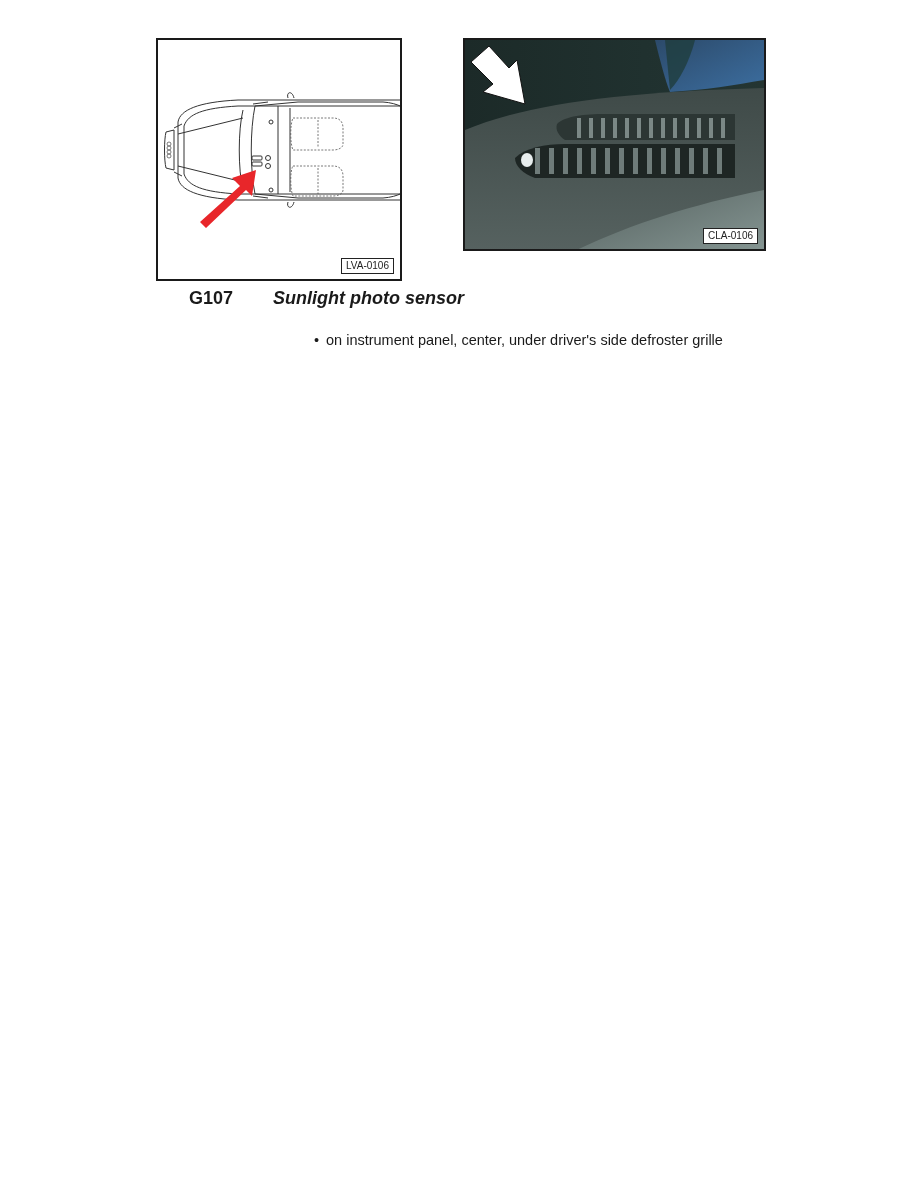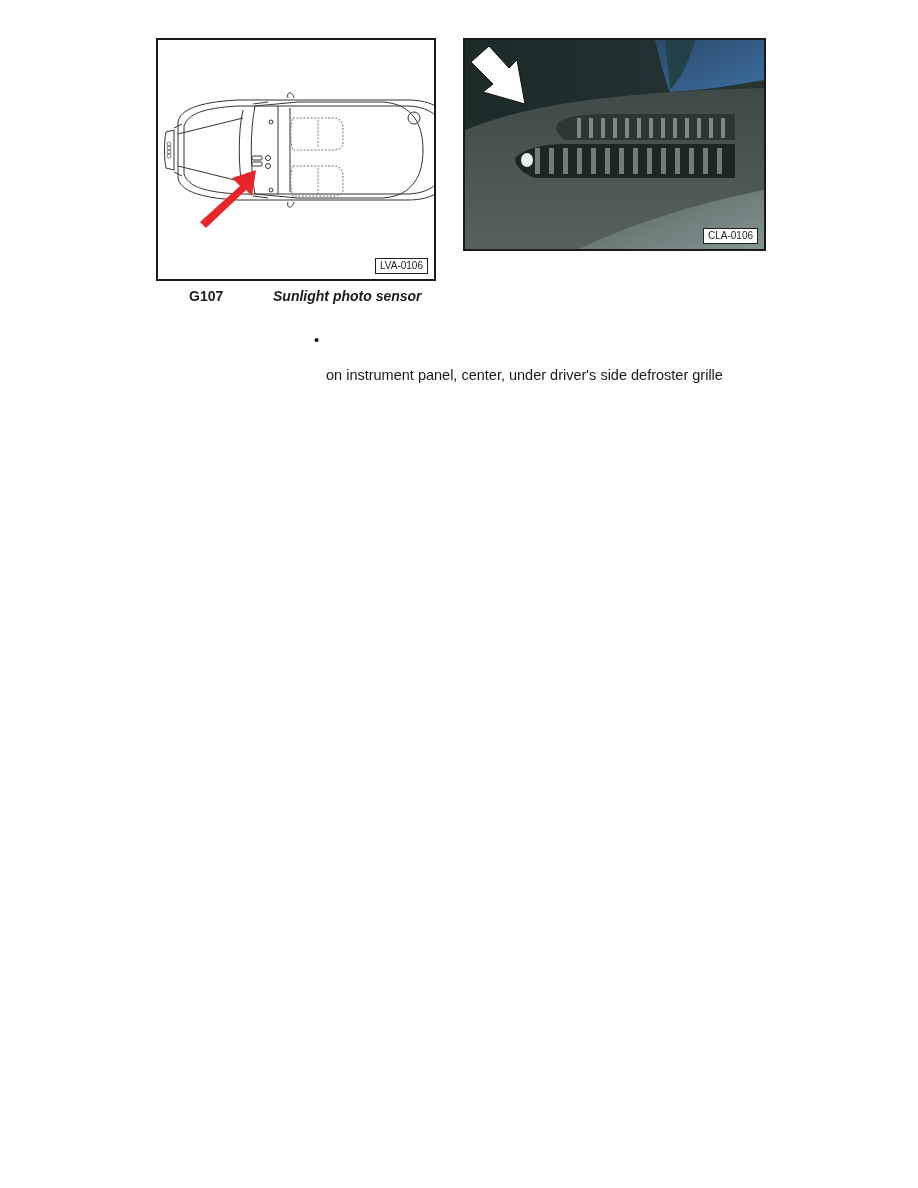"LVA-0106" #fig-left { width: 280px -> 246px }
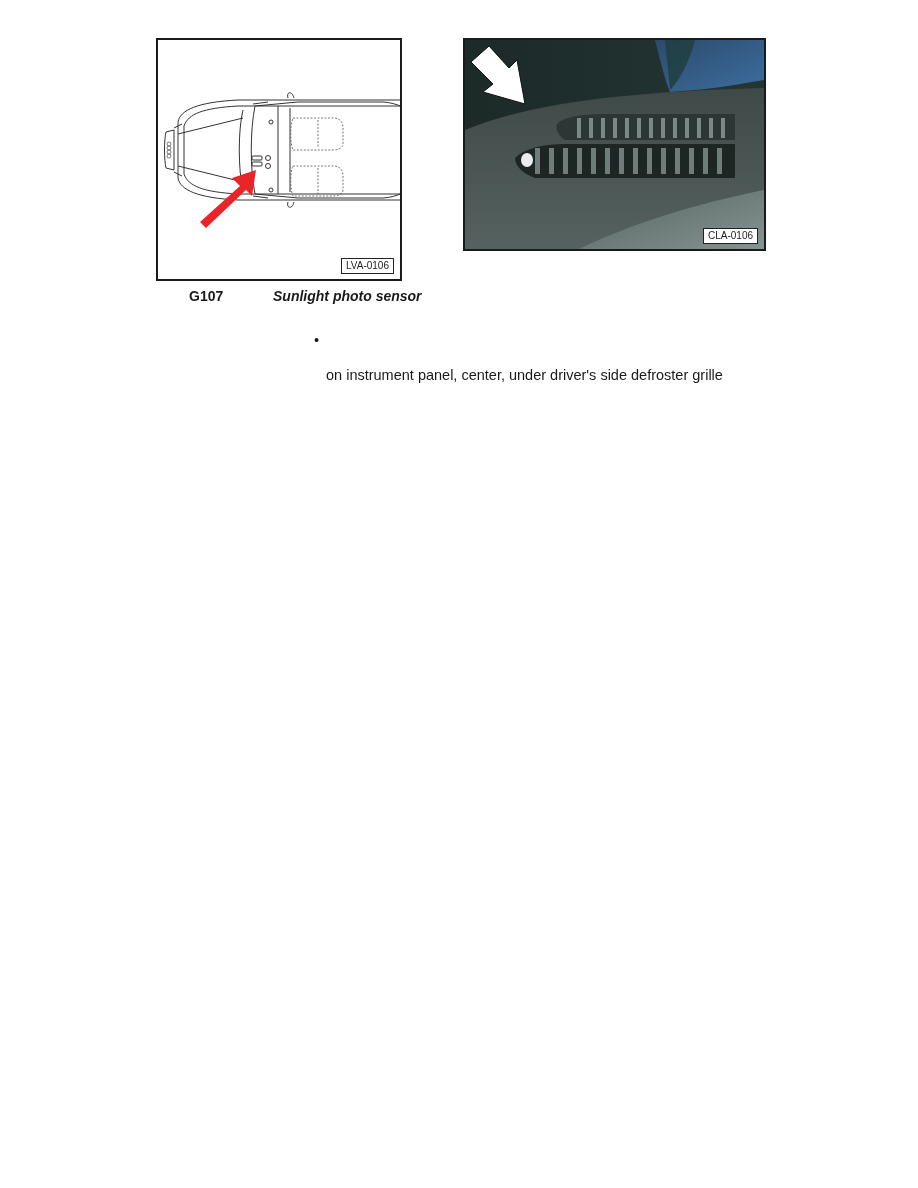"G107" .caption-row { font-size: 14px -> 18px }
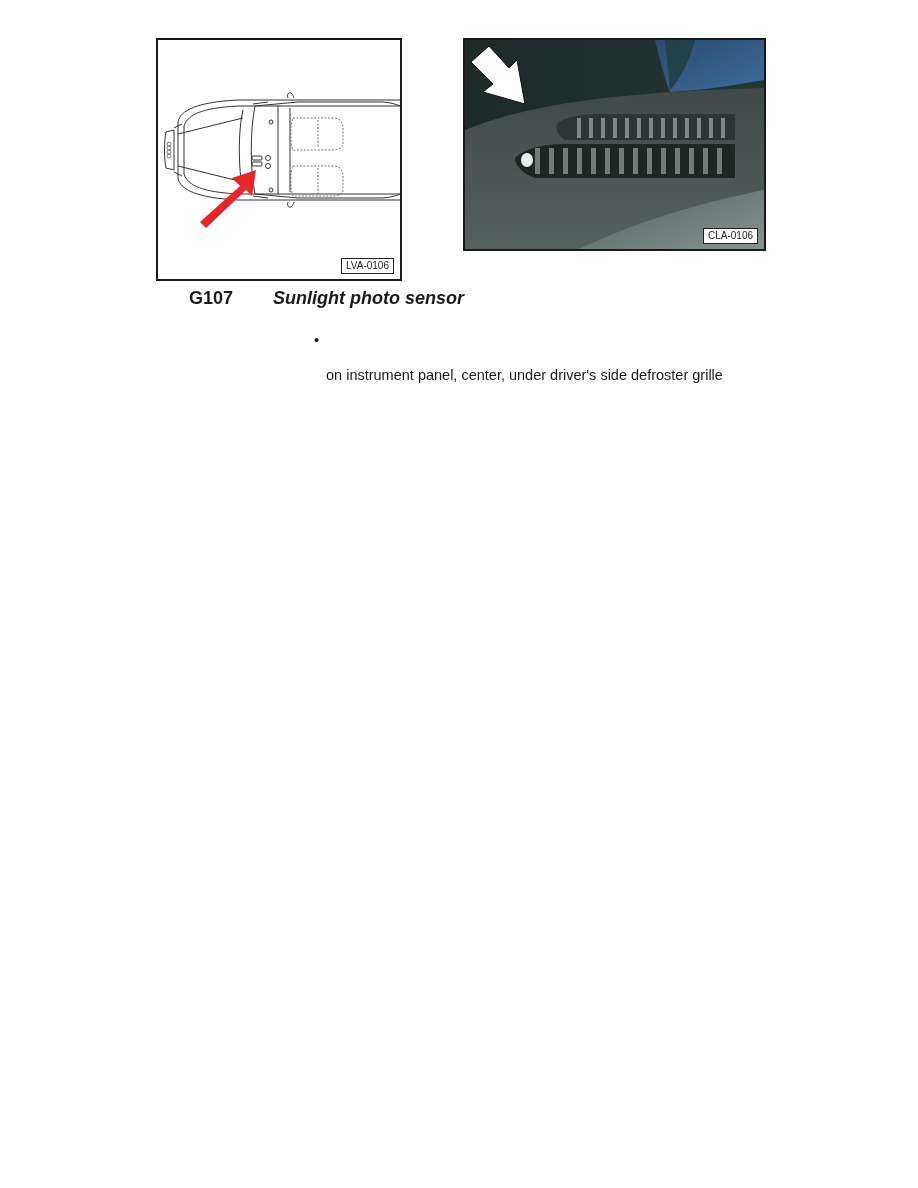"on instrument panel, center, under" .bullet-text { margin-top: 35px -> none }
